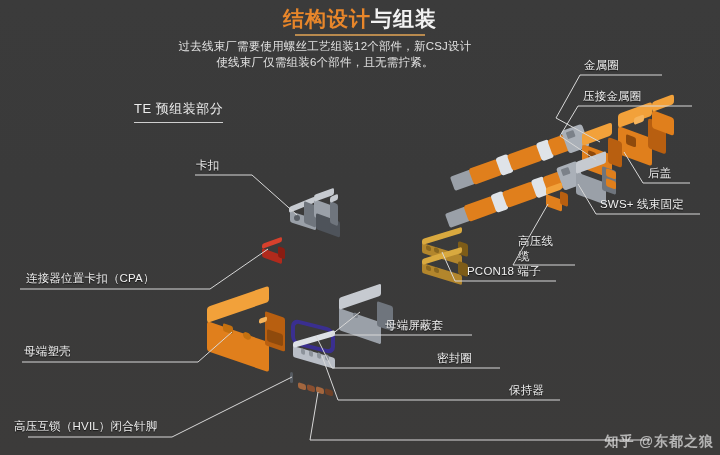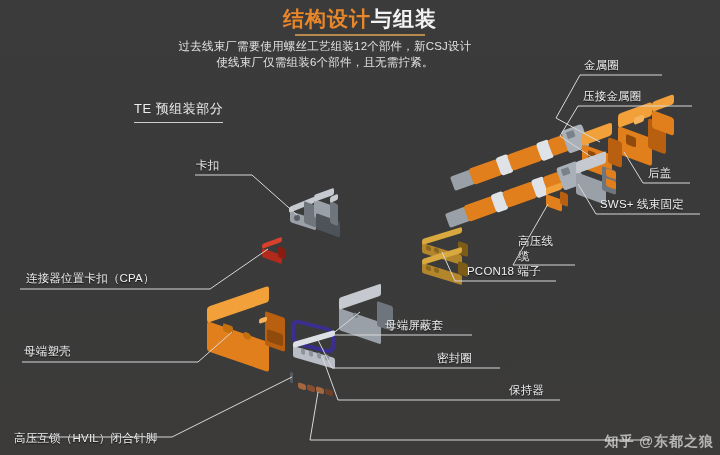"高压互锁（HVIL）闭合针脚" div.callout { margin-top: 12px -> none }
